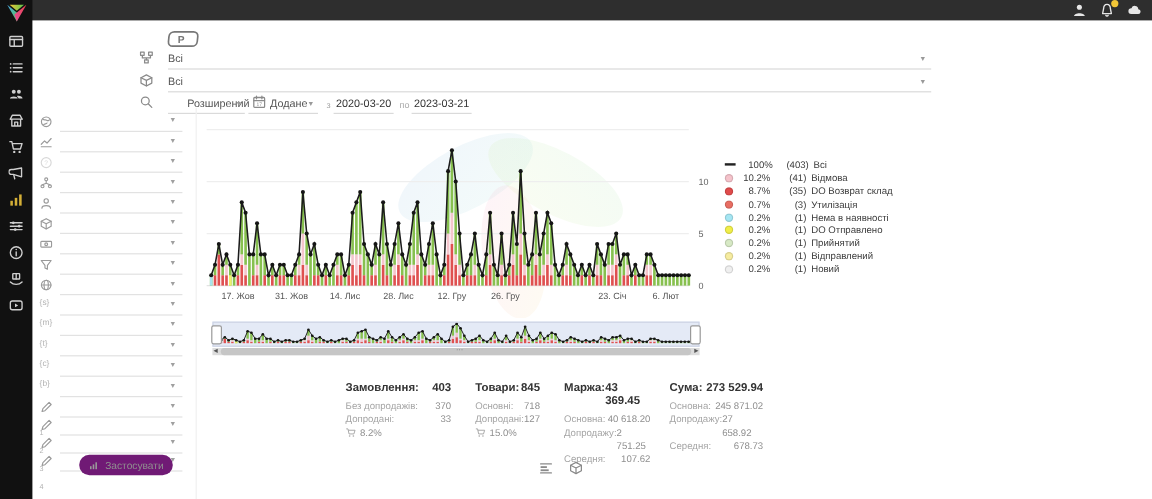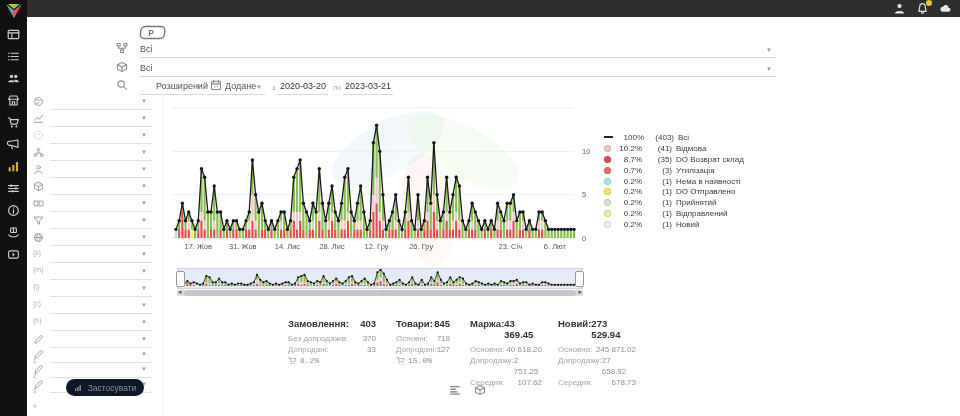"Новий:" span { text: Новий -> Сума }
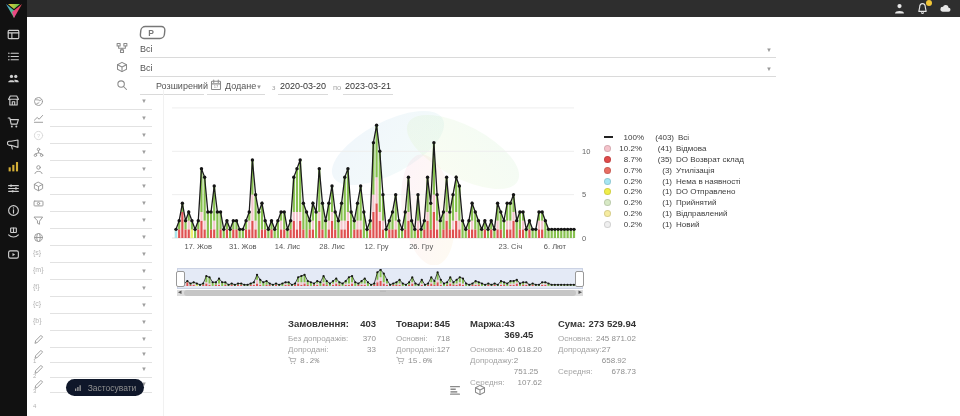"8.2%" .stat-pct { font-family: Liberation Mono, monospace -> none }
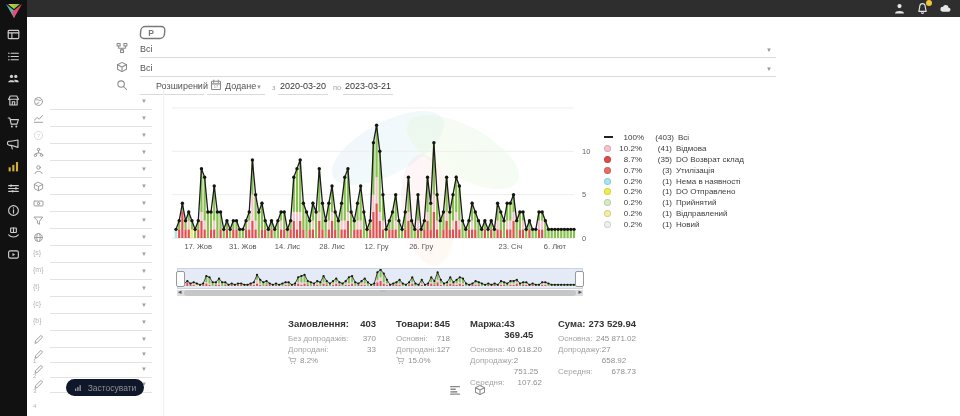"Застосувати" .apply-btn { background: #0f172a -> #701a75 }
